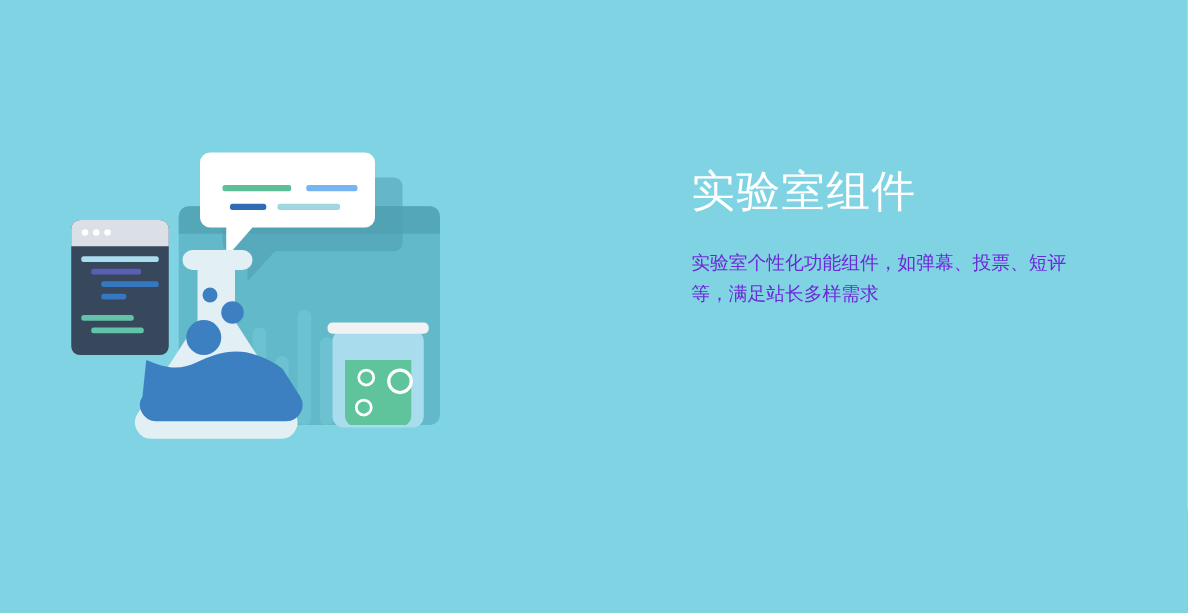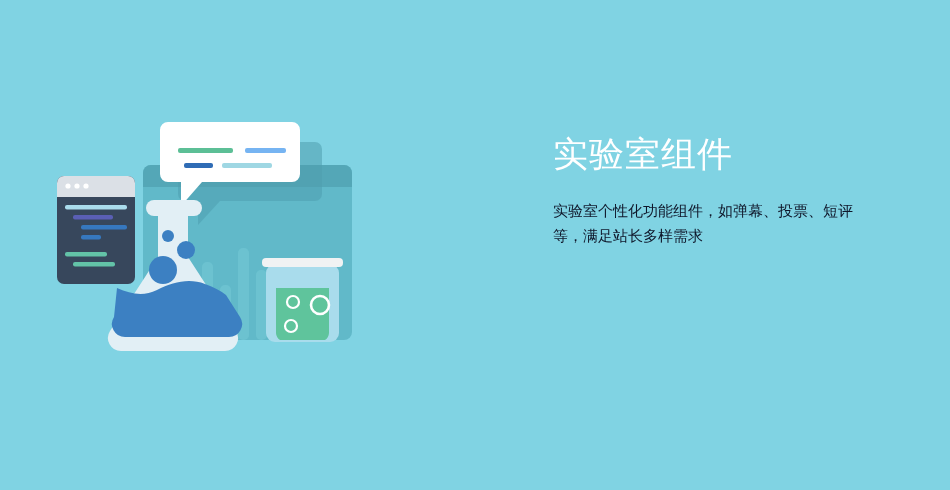"实验室个性化功能组件，如弹幕、投票、短评等，满足站长多样需求" .hero-subtitle { color: #0f172a -> #6d28d9 }
